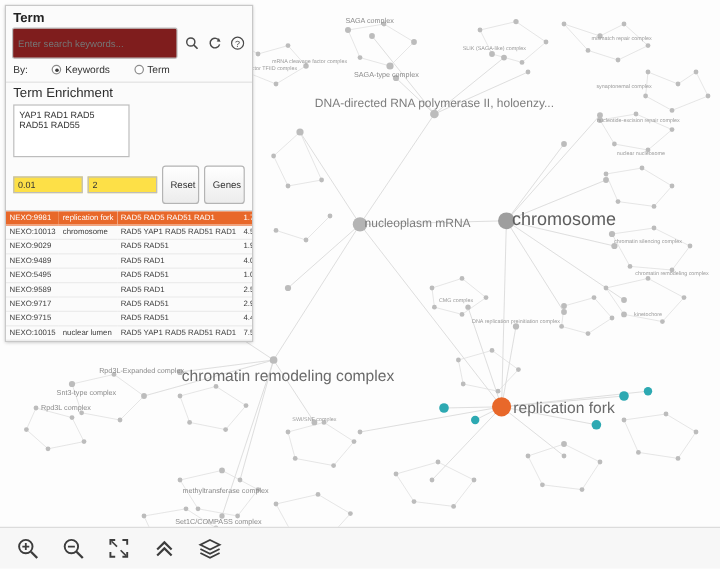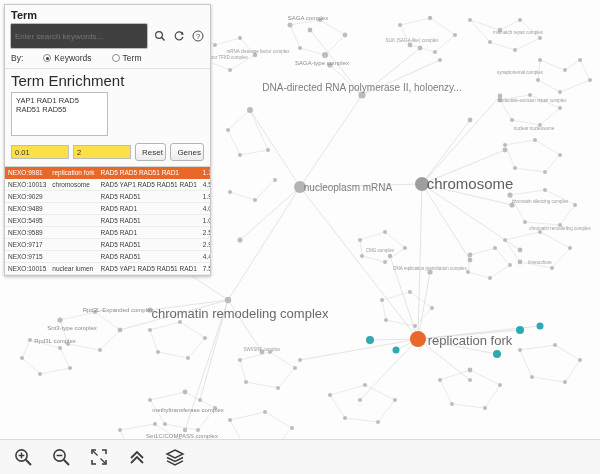"Enter search keywords..." .search-input { background: #404040 -> #7f1d1d }
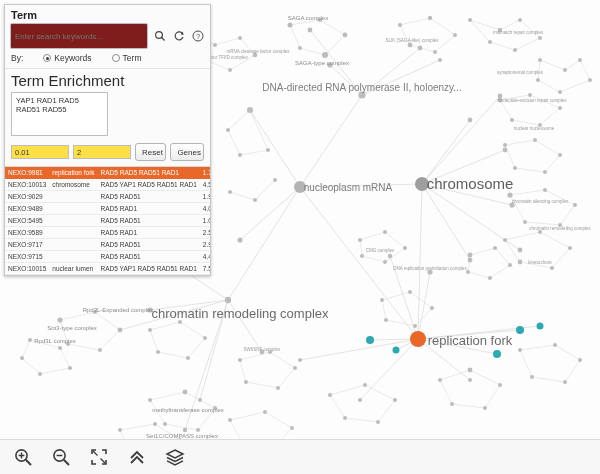"Term Enrichment" .section-head { font-size: 15px -> 11px }
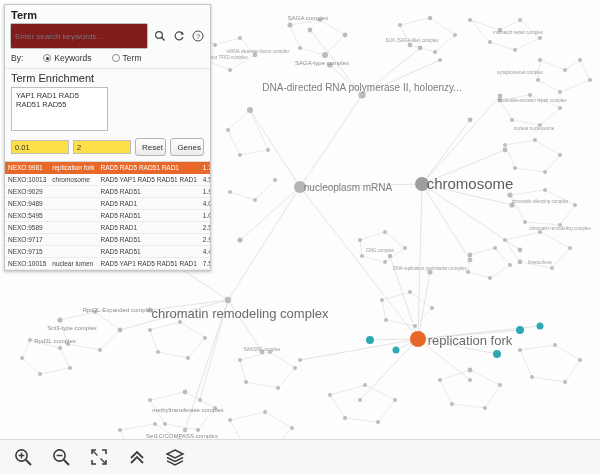"Reset" .btn { height: 18px -> 32px }
